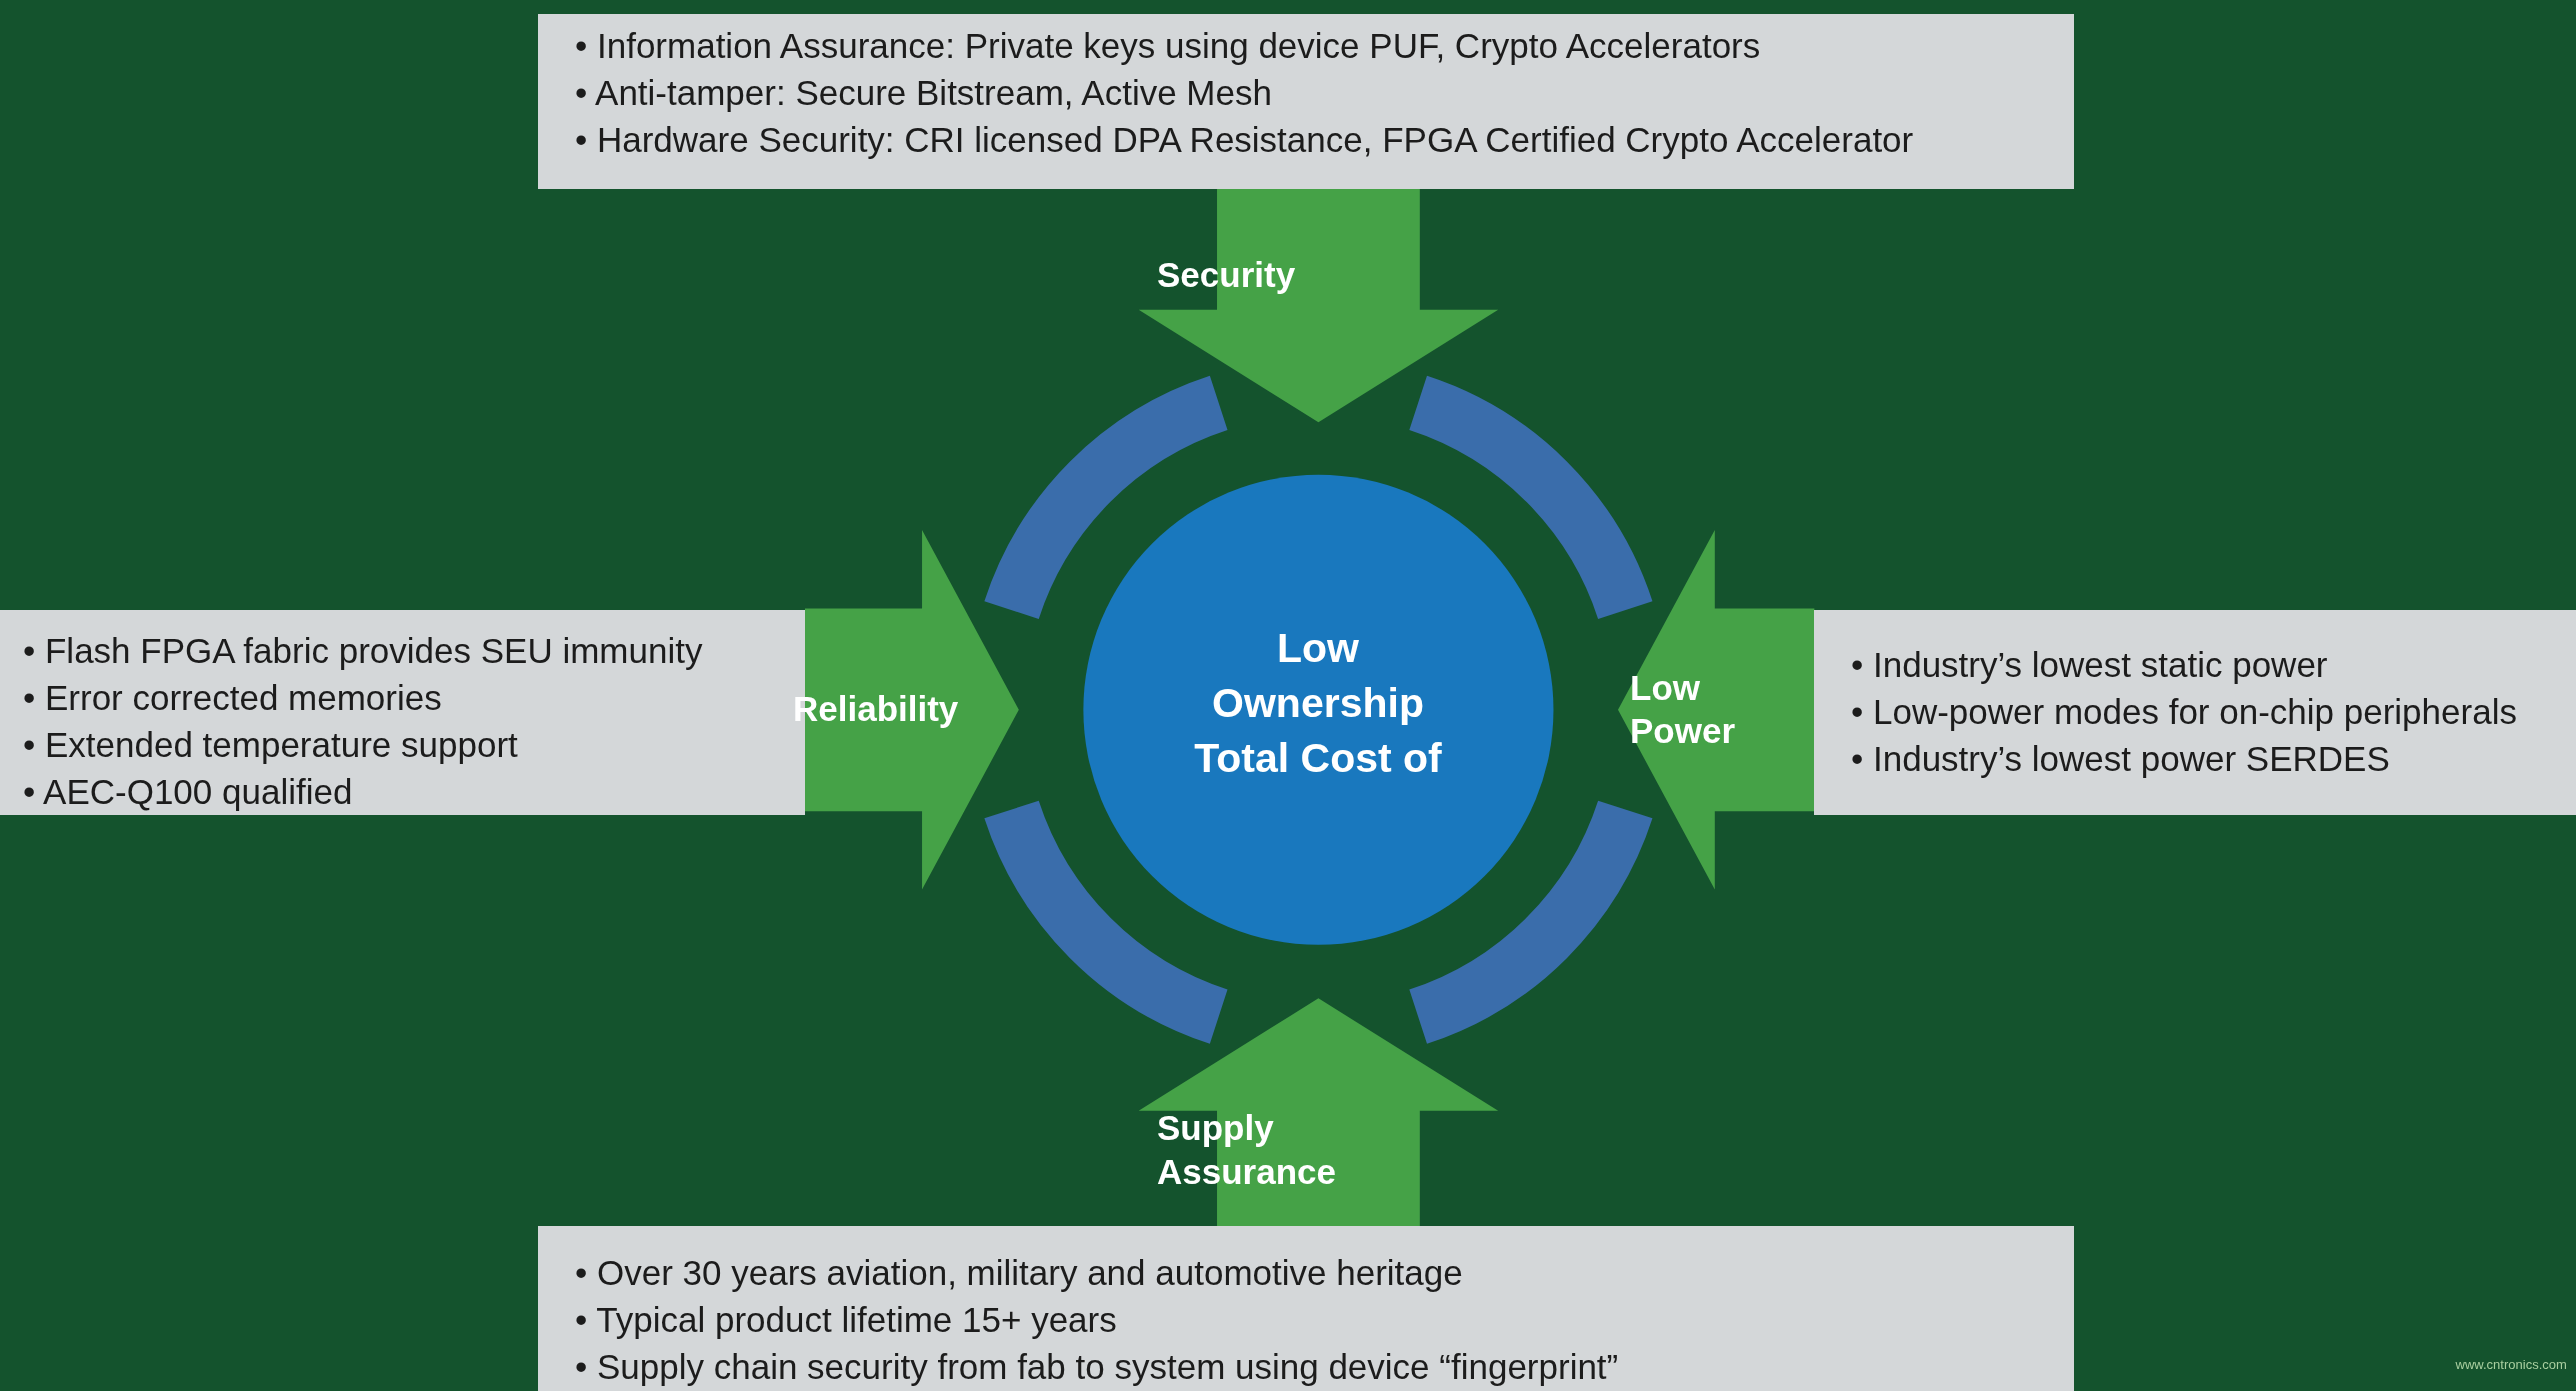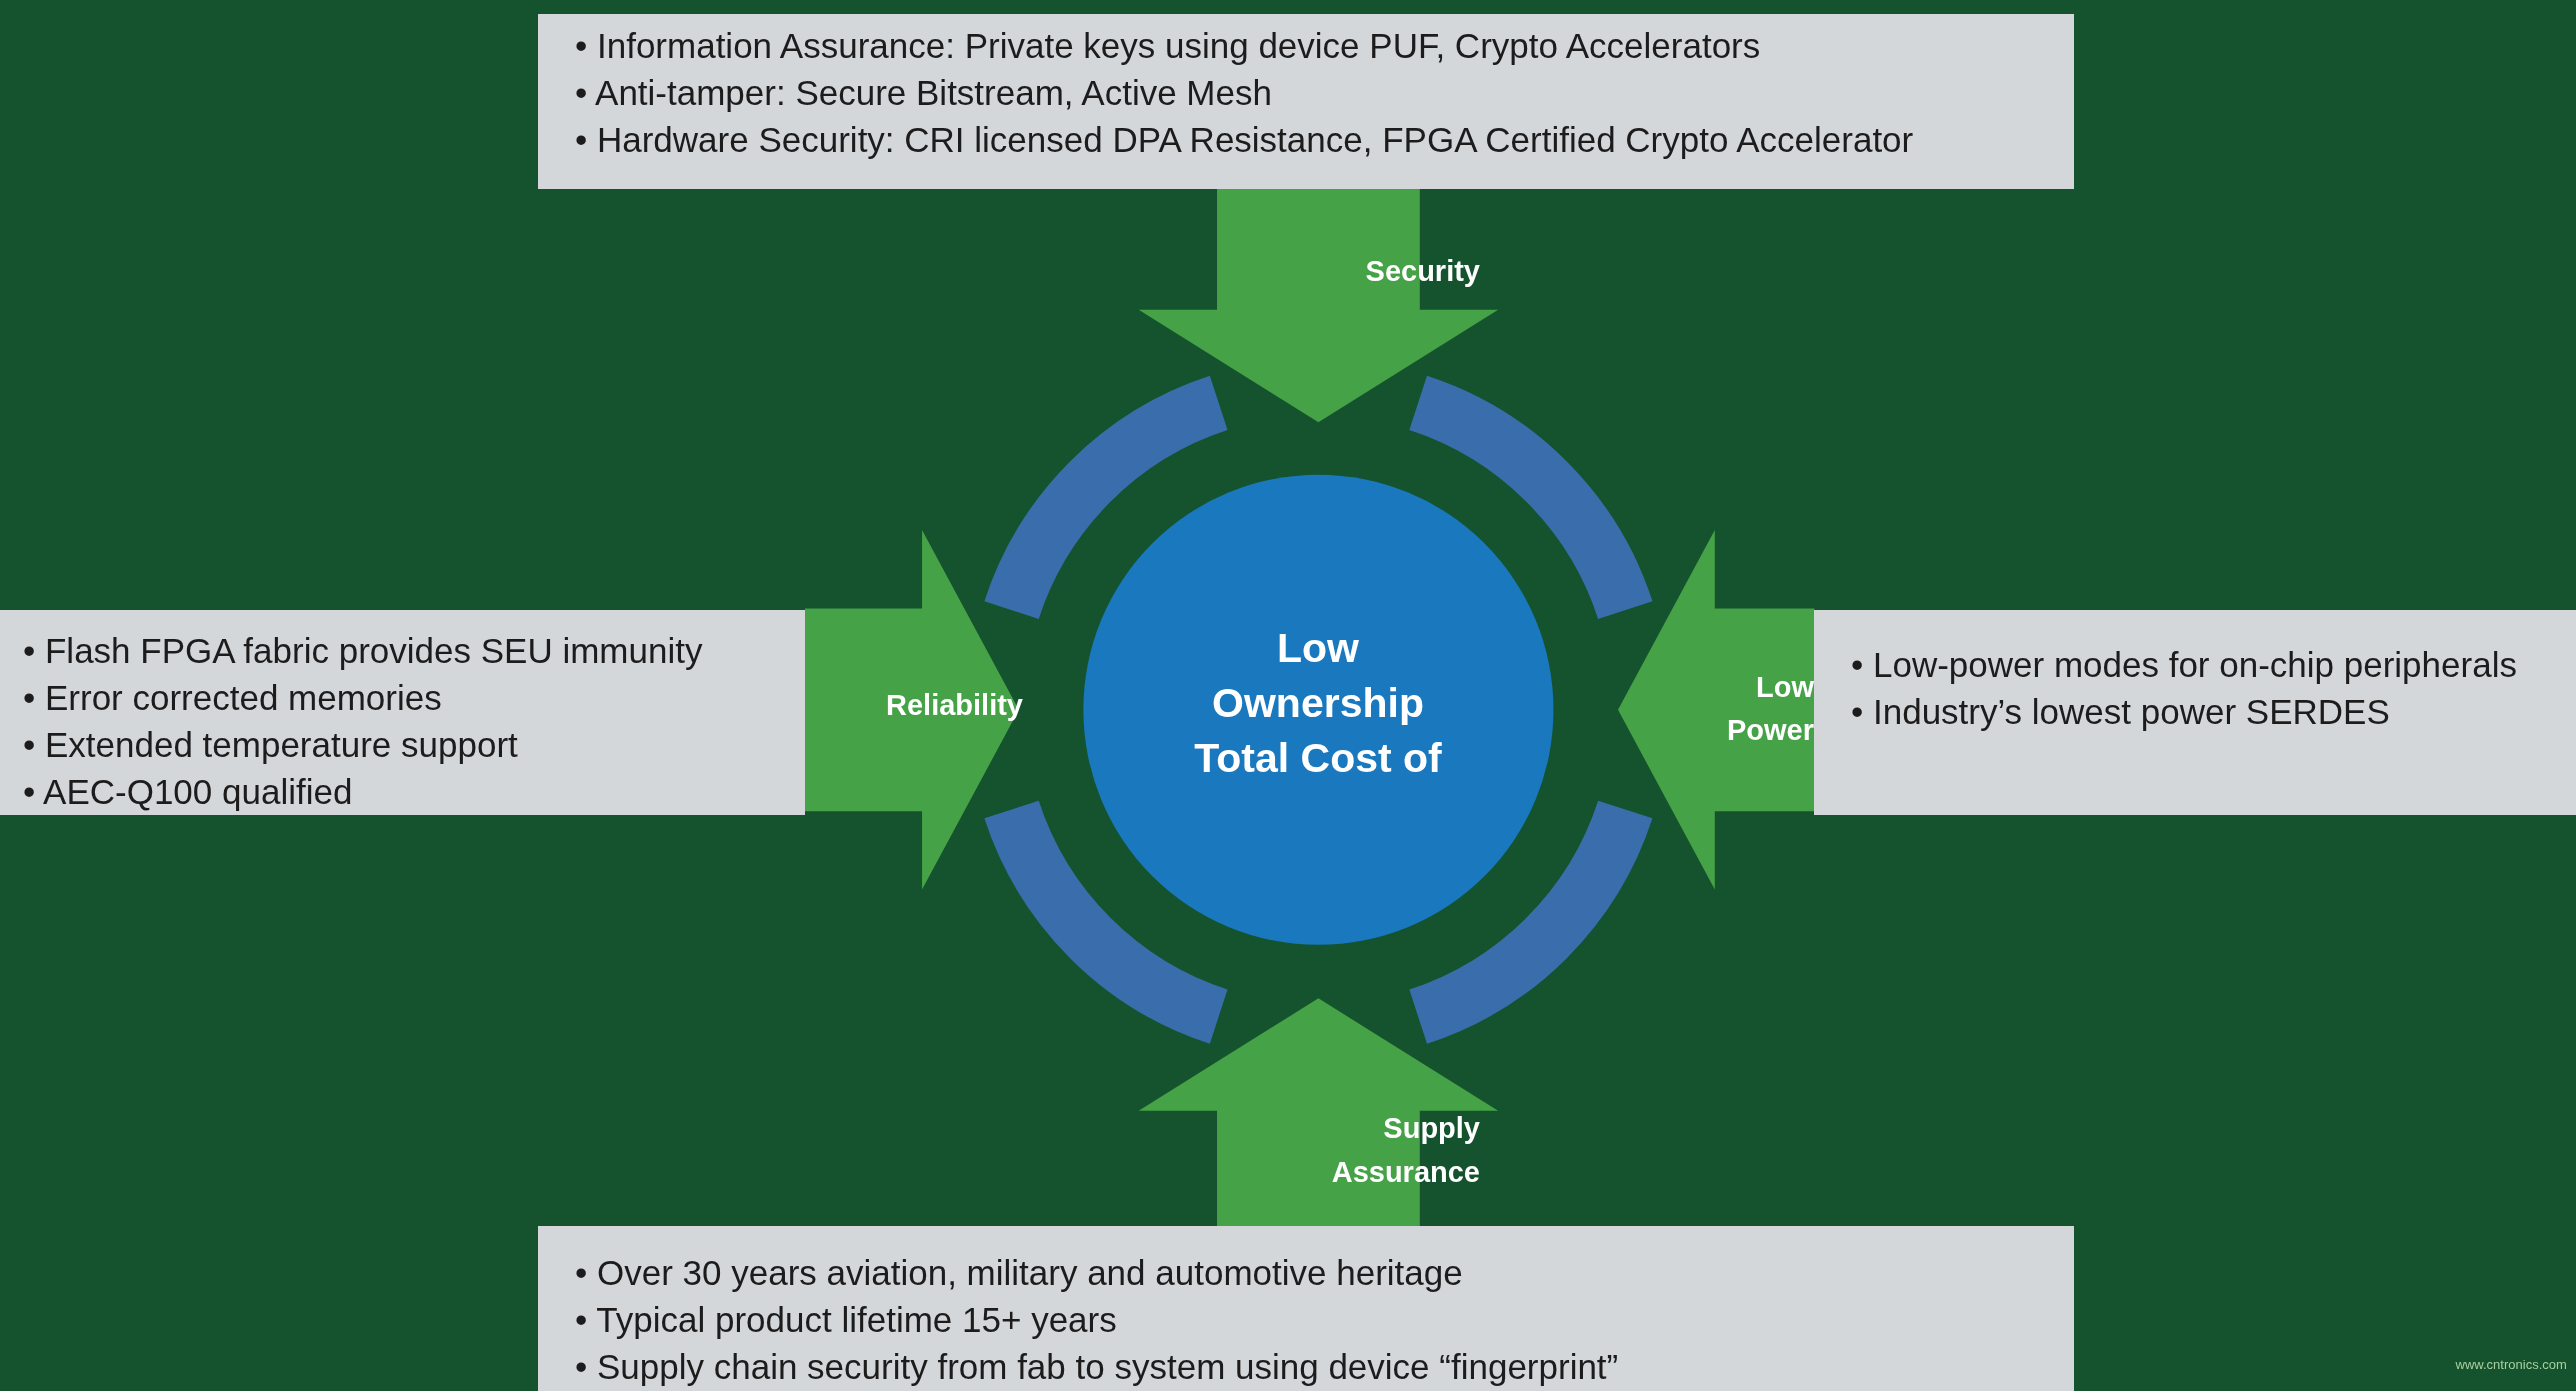"Security" .arrow-label { font-size: 29px -> 35px; text-align: right -> left }
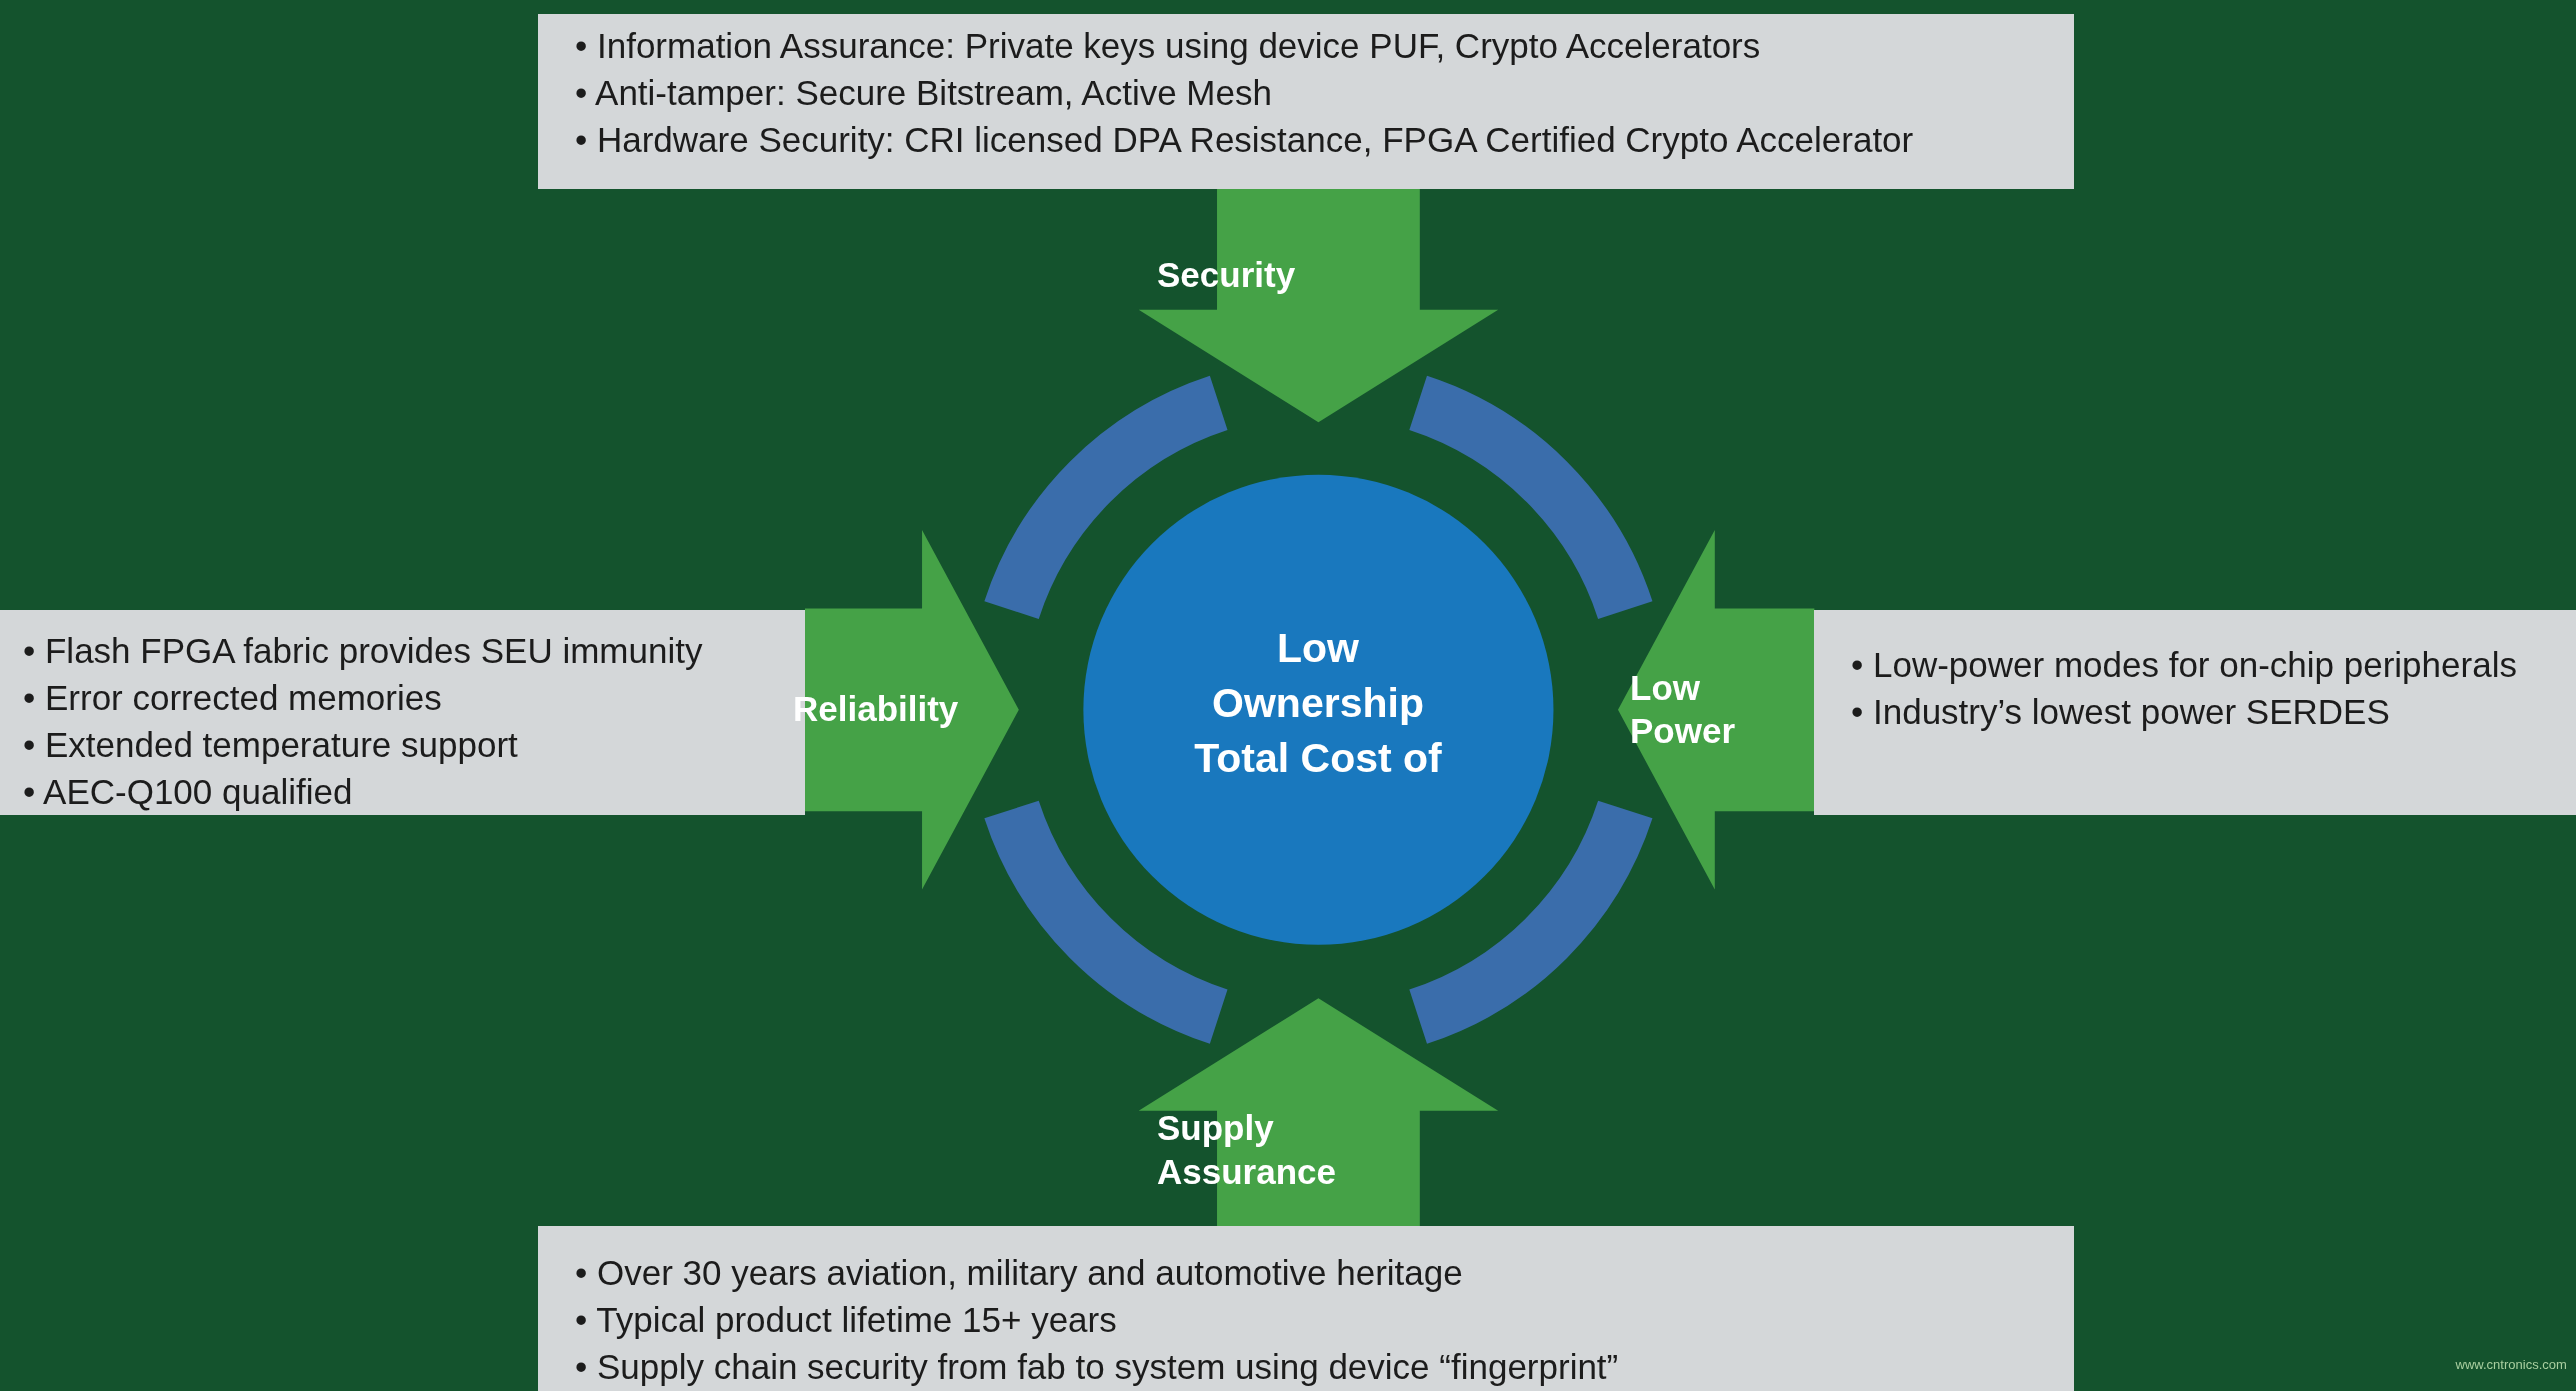"• Industry’s lowest static power" div.bullet { html: none -> <div>• Industry’s lowest static power</div> }
